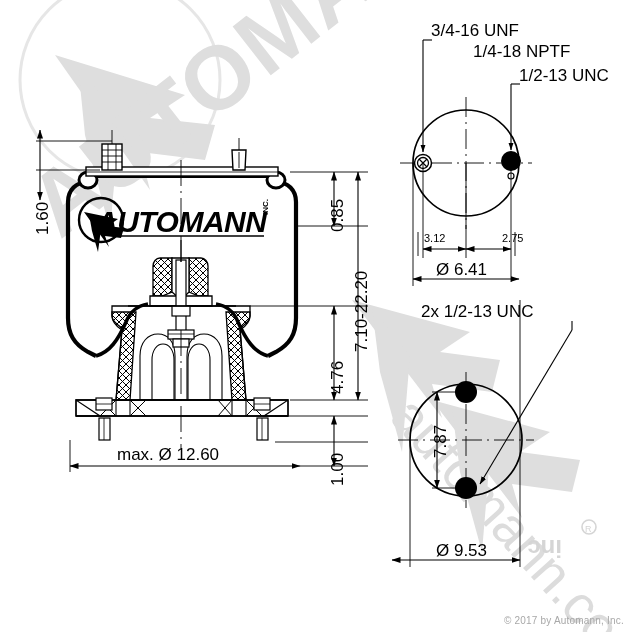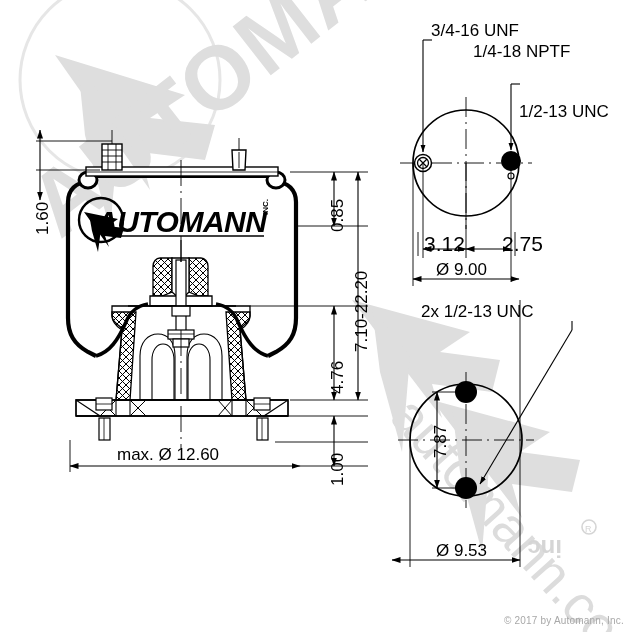"1/2-13 UNC" div.lbl { margin-top: 36px -> none }
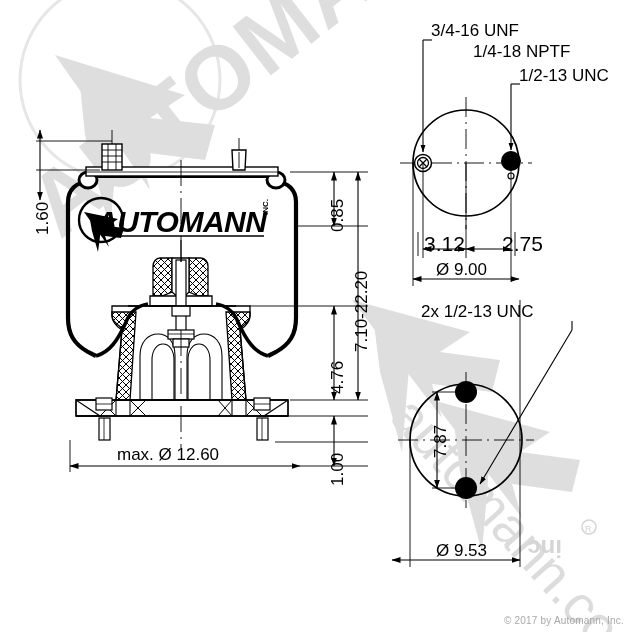"3.12" .lbl-17 { font-size: 21px -> 11px }
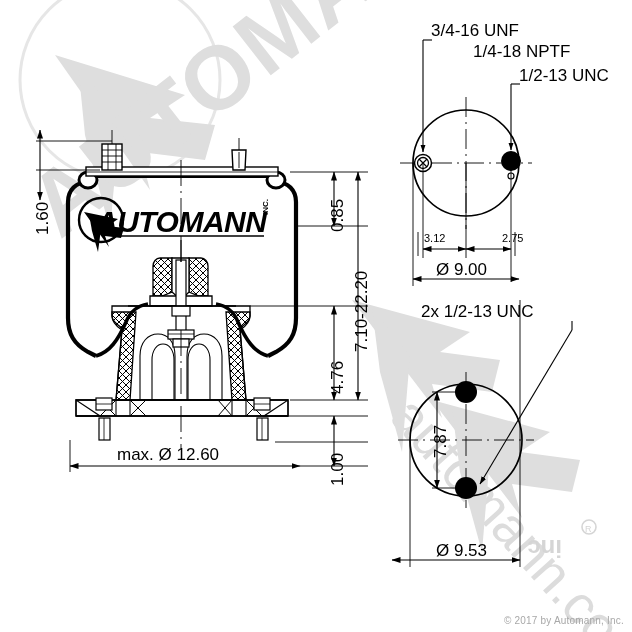"Ø 9.00" div.lbl { text: 9.00 -> 6.41 }
